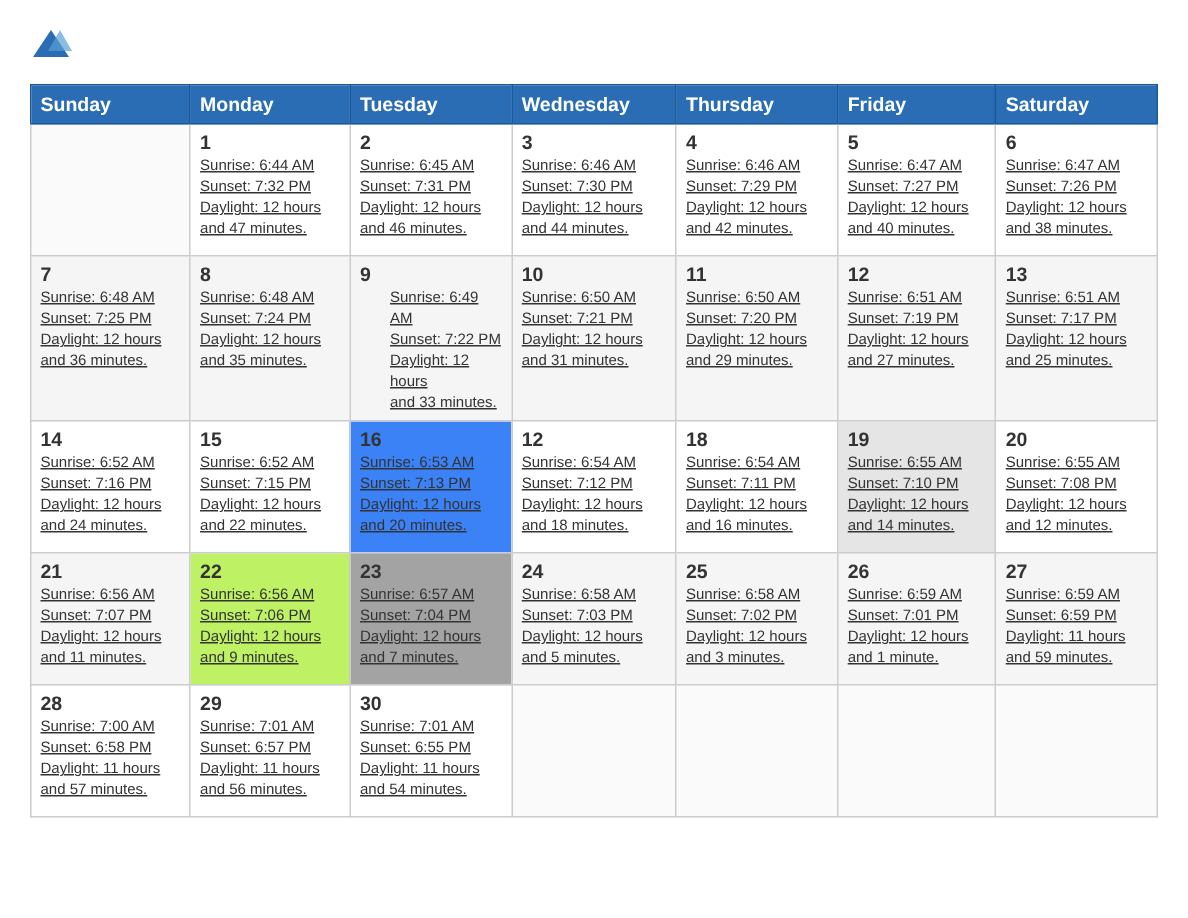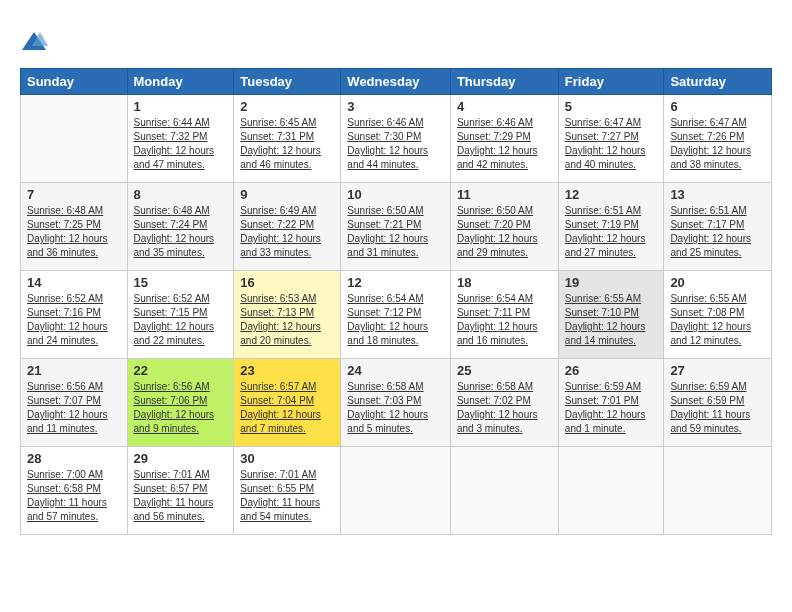"Sunday" .page { padding: 28px 20px -> 16px 20px }
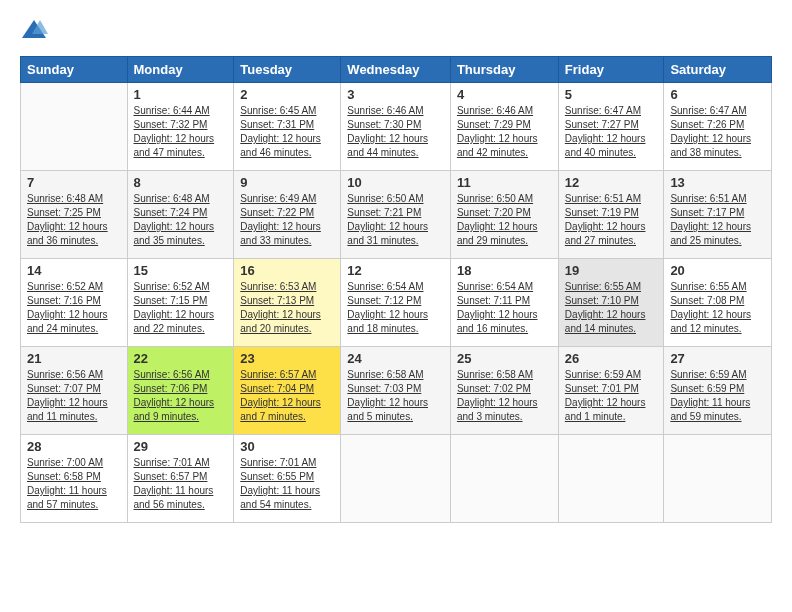"Sunrise: 6:49 AM" div.cell-info { margin-left: none -> 20px }
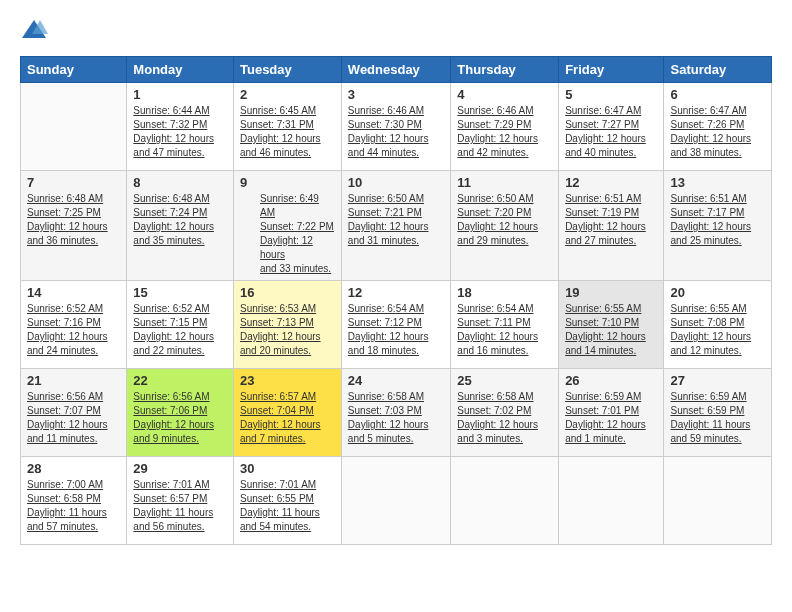"16" td { background: #fef9c3 -> #3b82f6 }
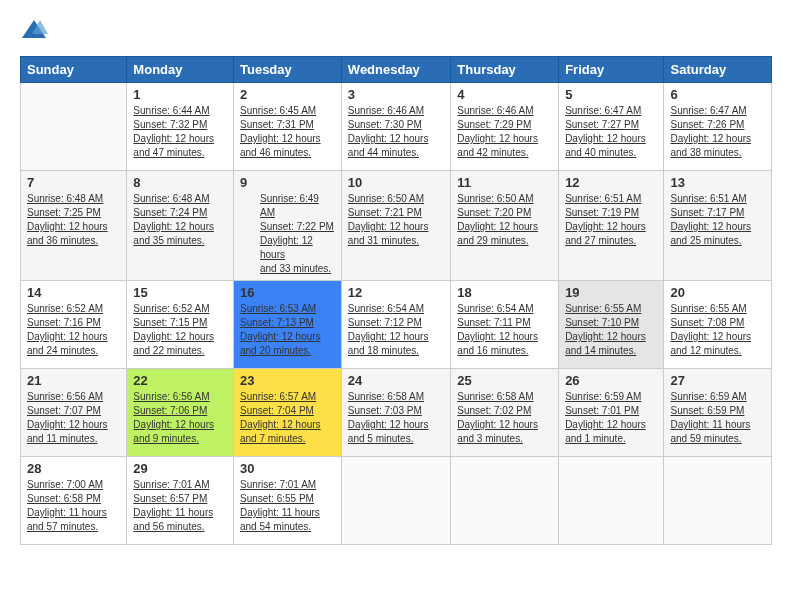"23" td { background: #fde047 -> #a3a3a3 }
